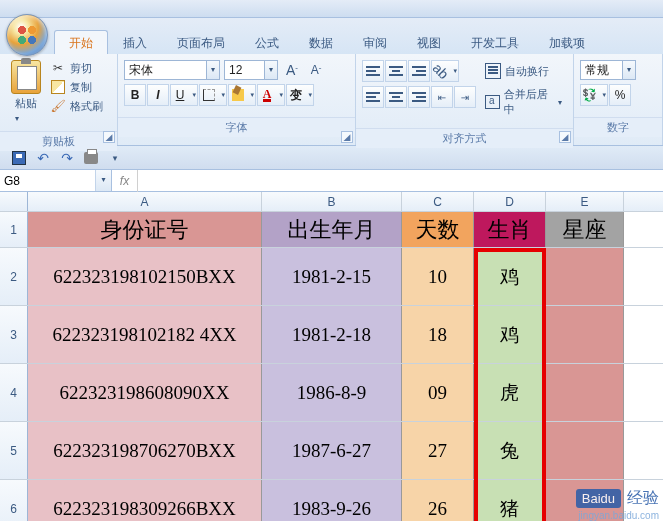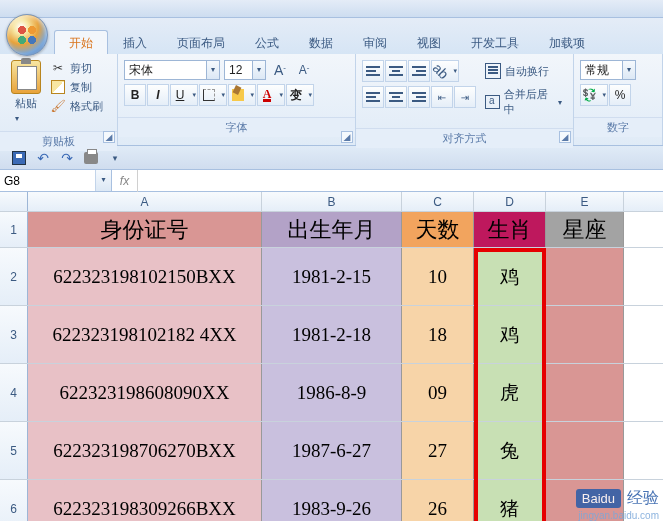"12" .font-size { width: 42px -> 54px }
